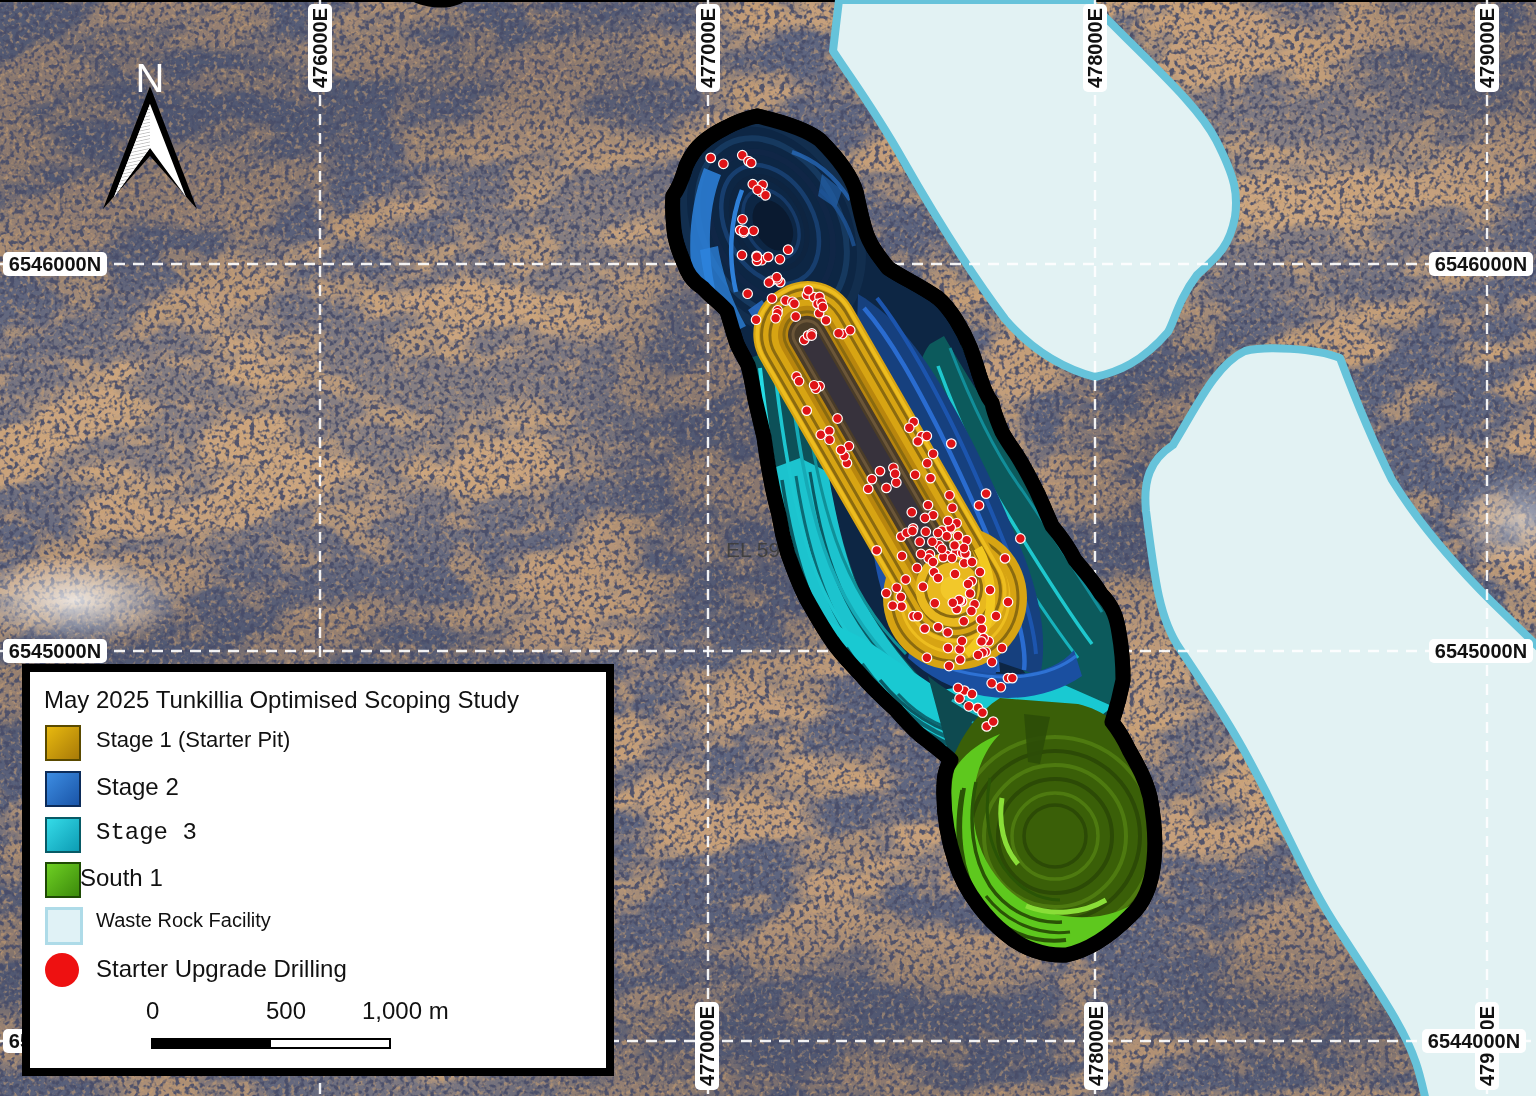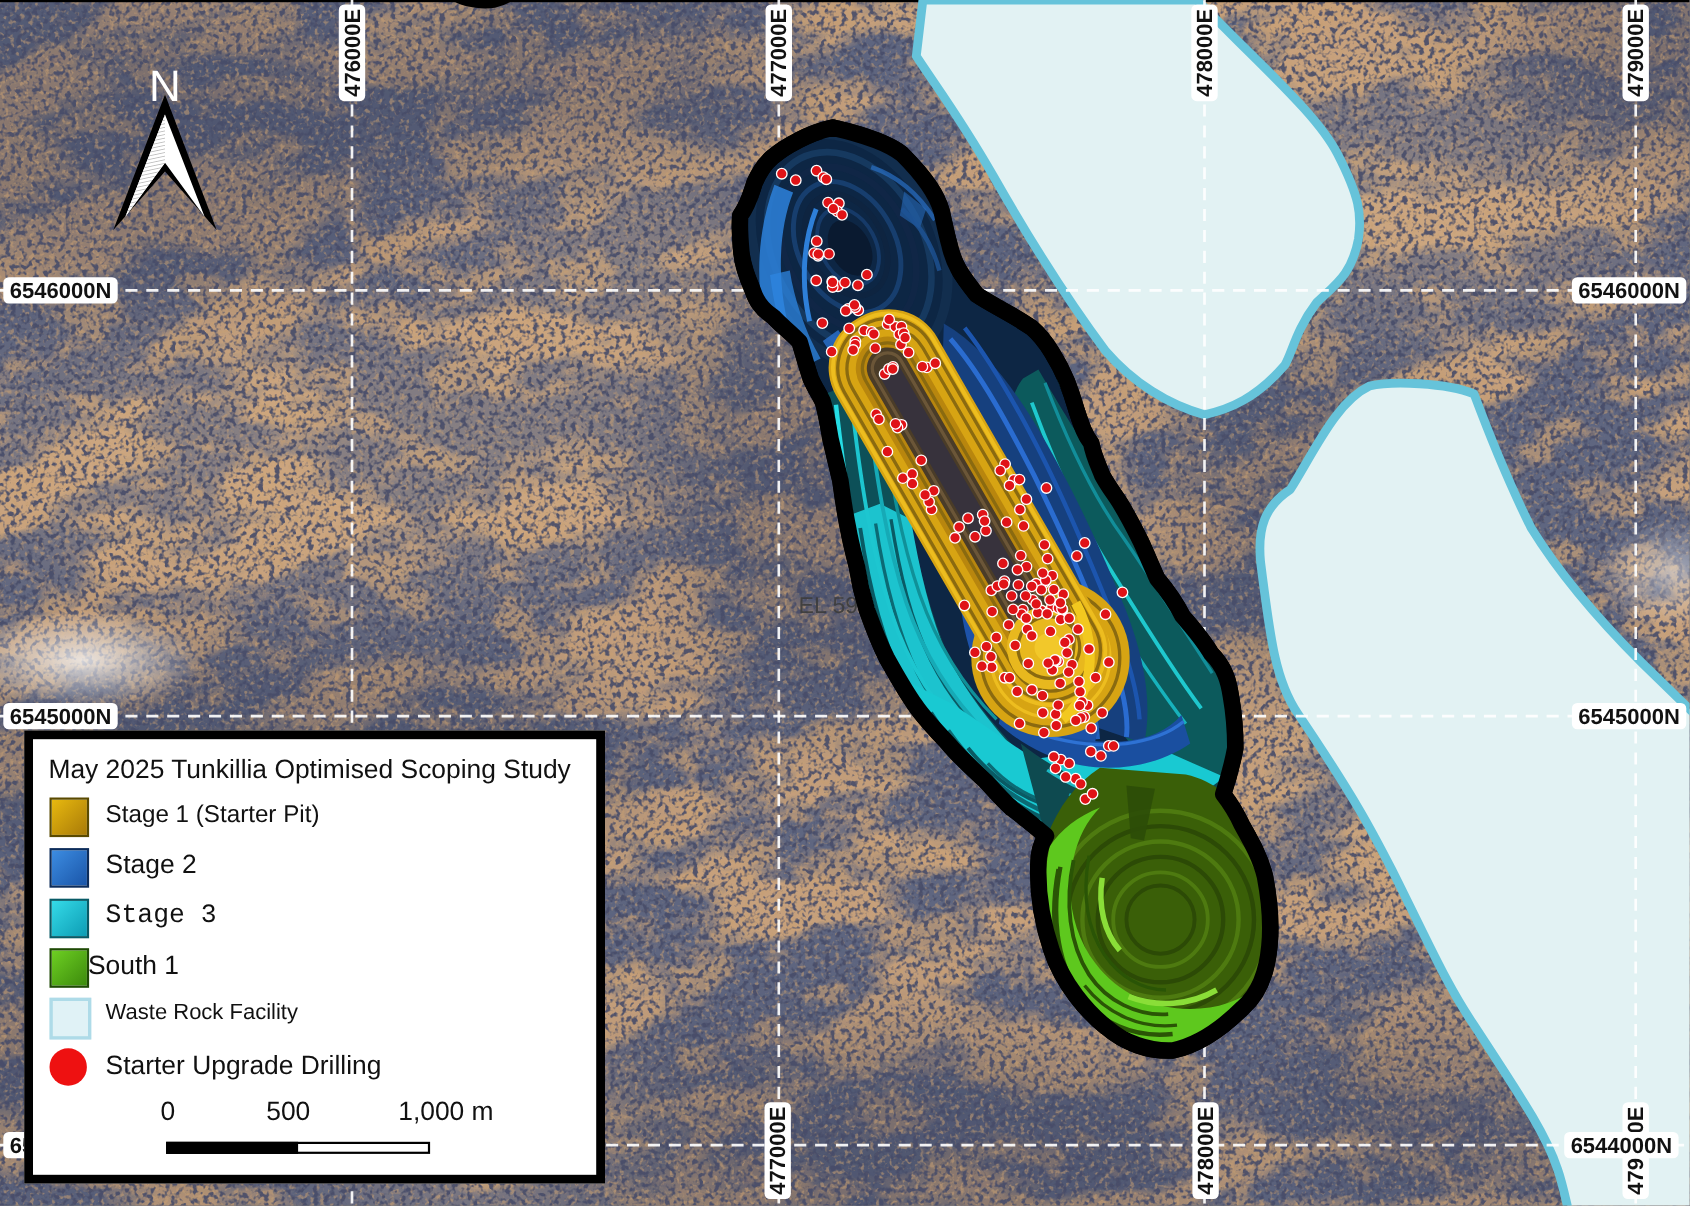"May 2025 Tunkillia Optimised Scoping" div { width: 528px -> 592px }
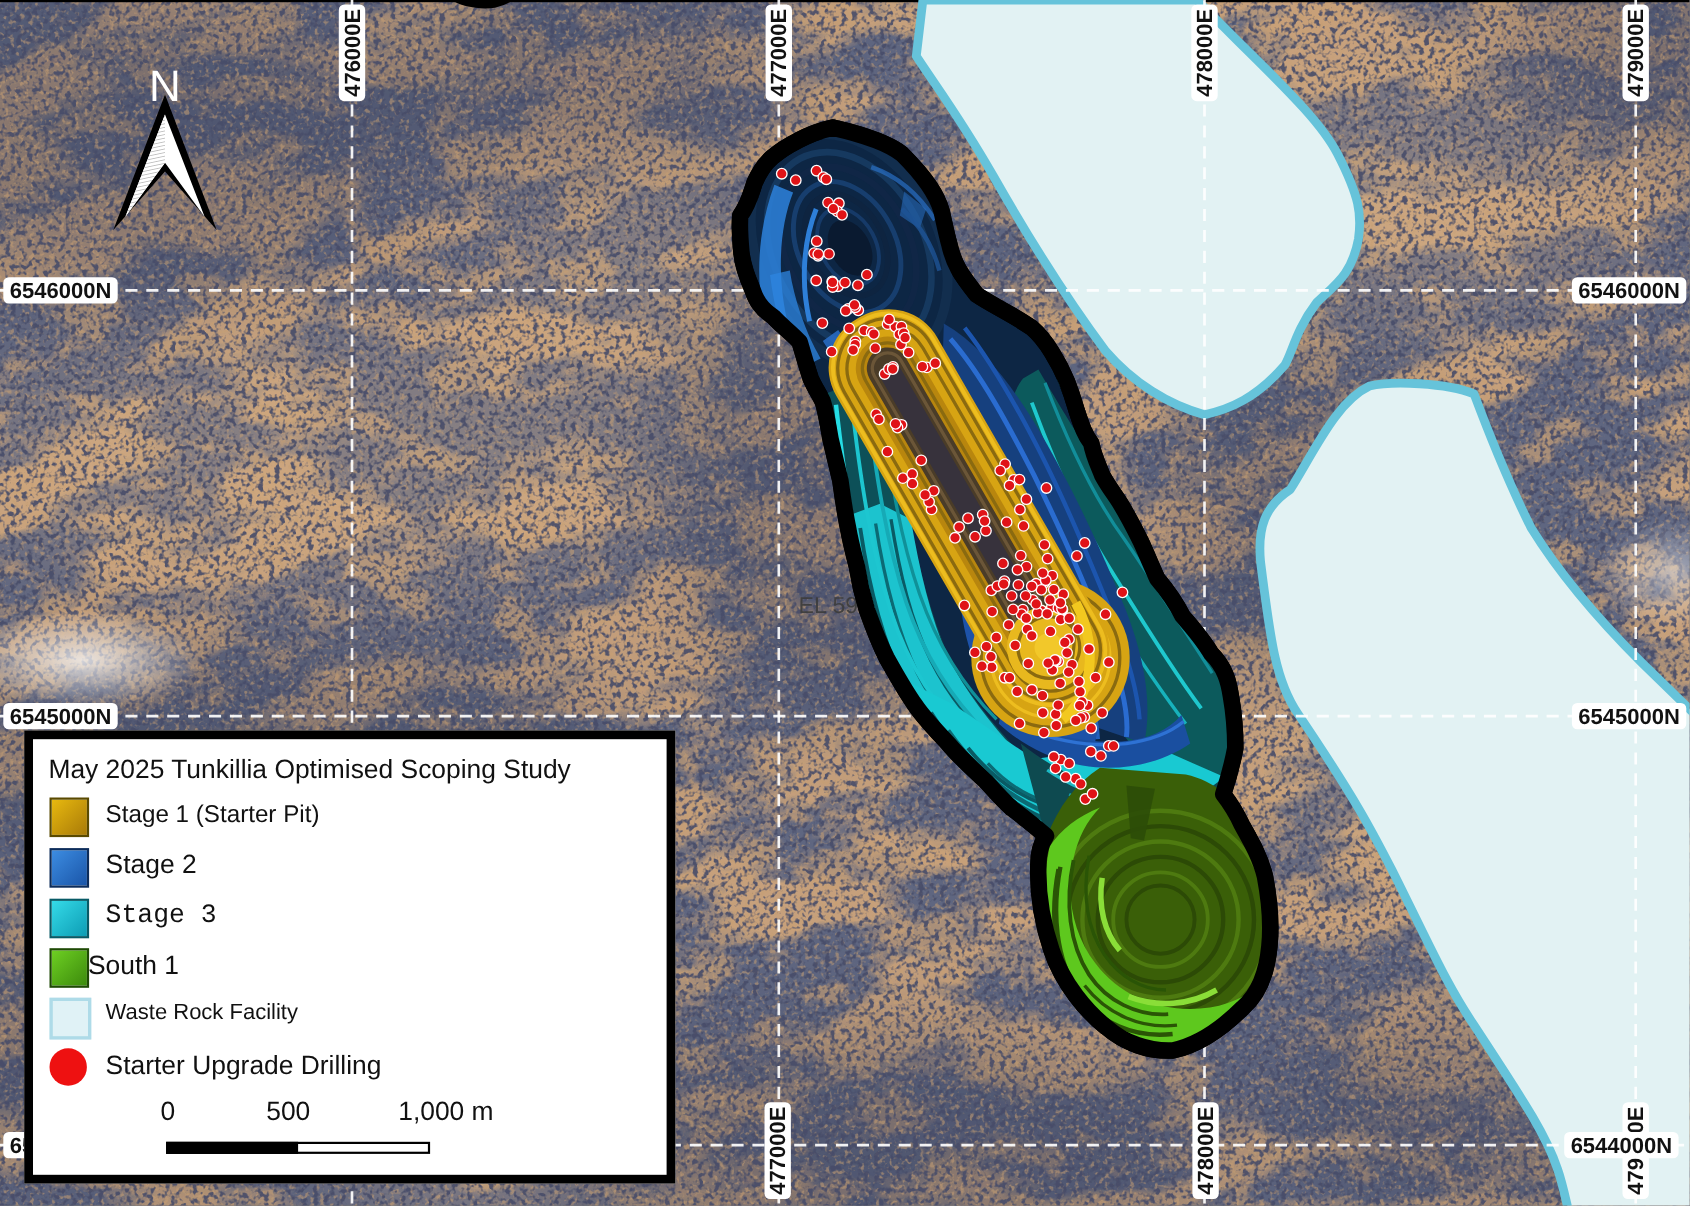"500" div { left: 212px -> 236px }
